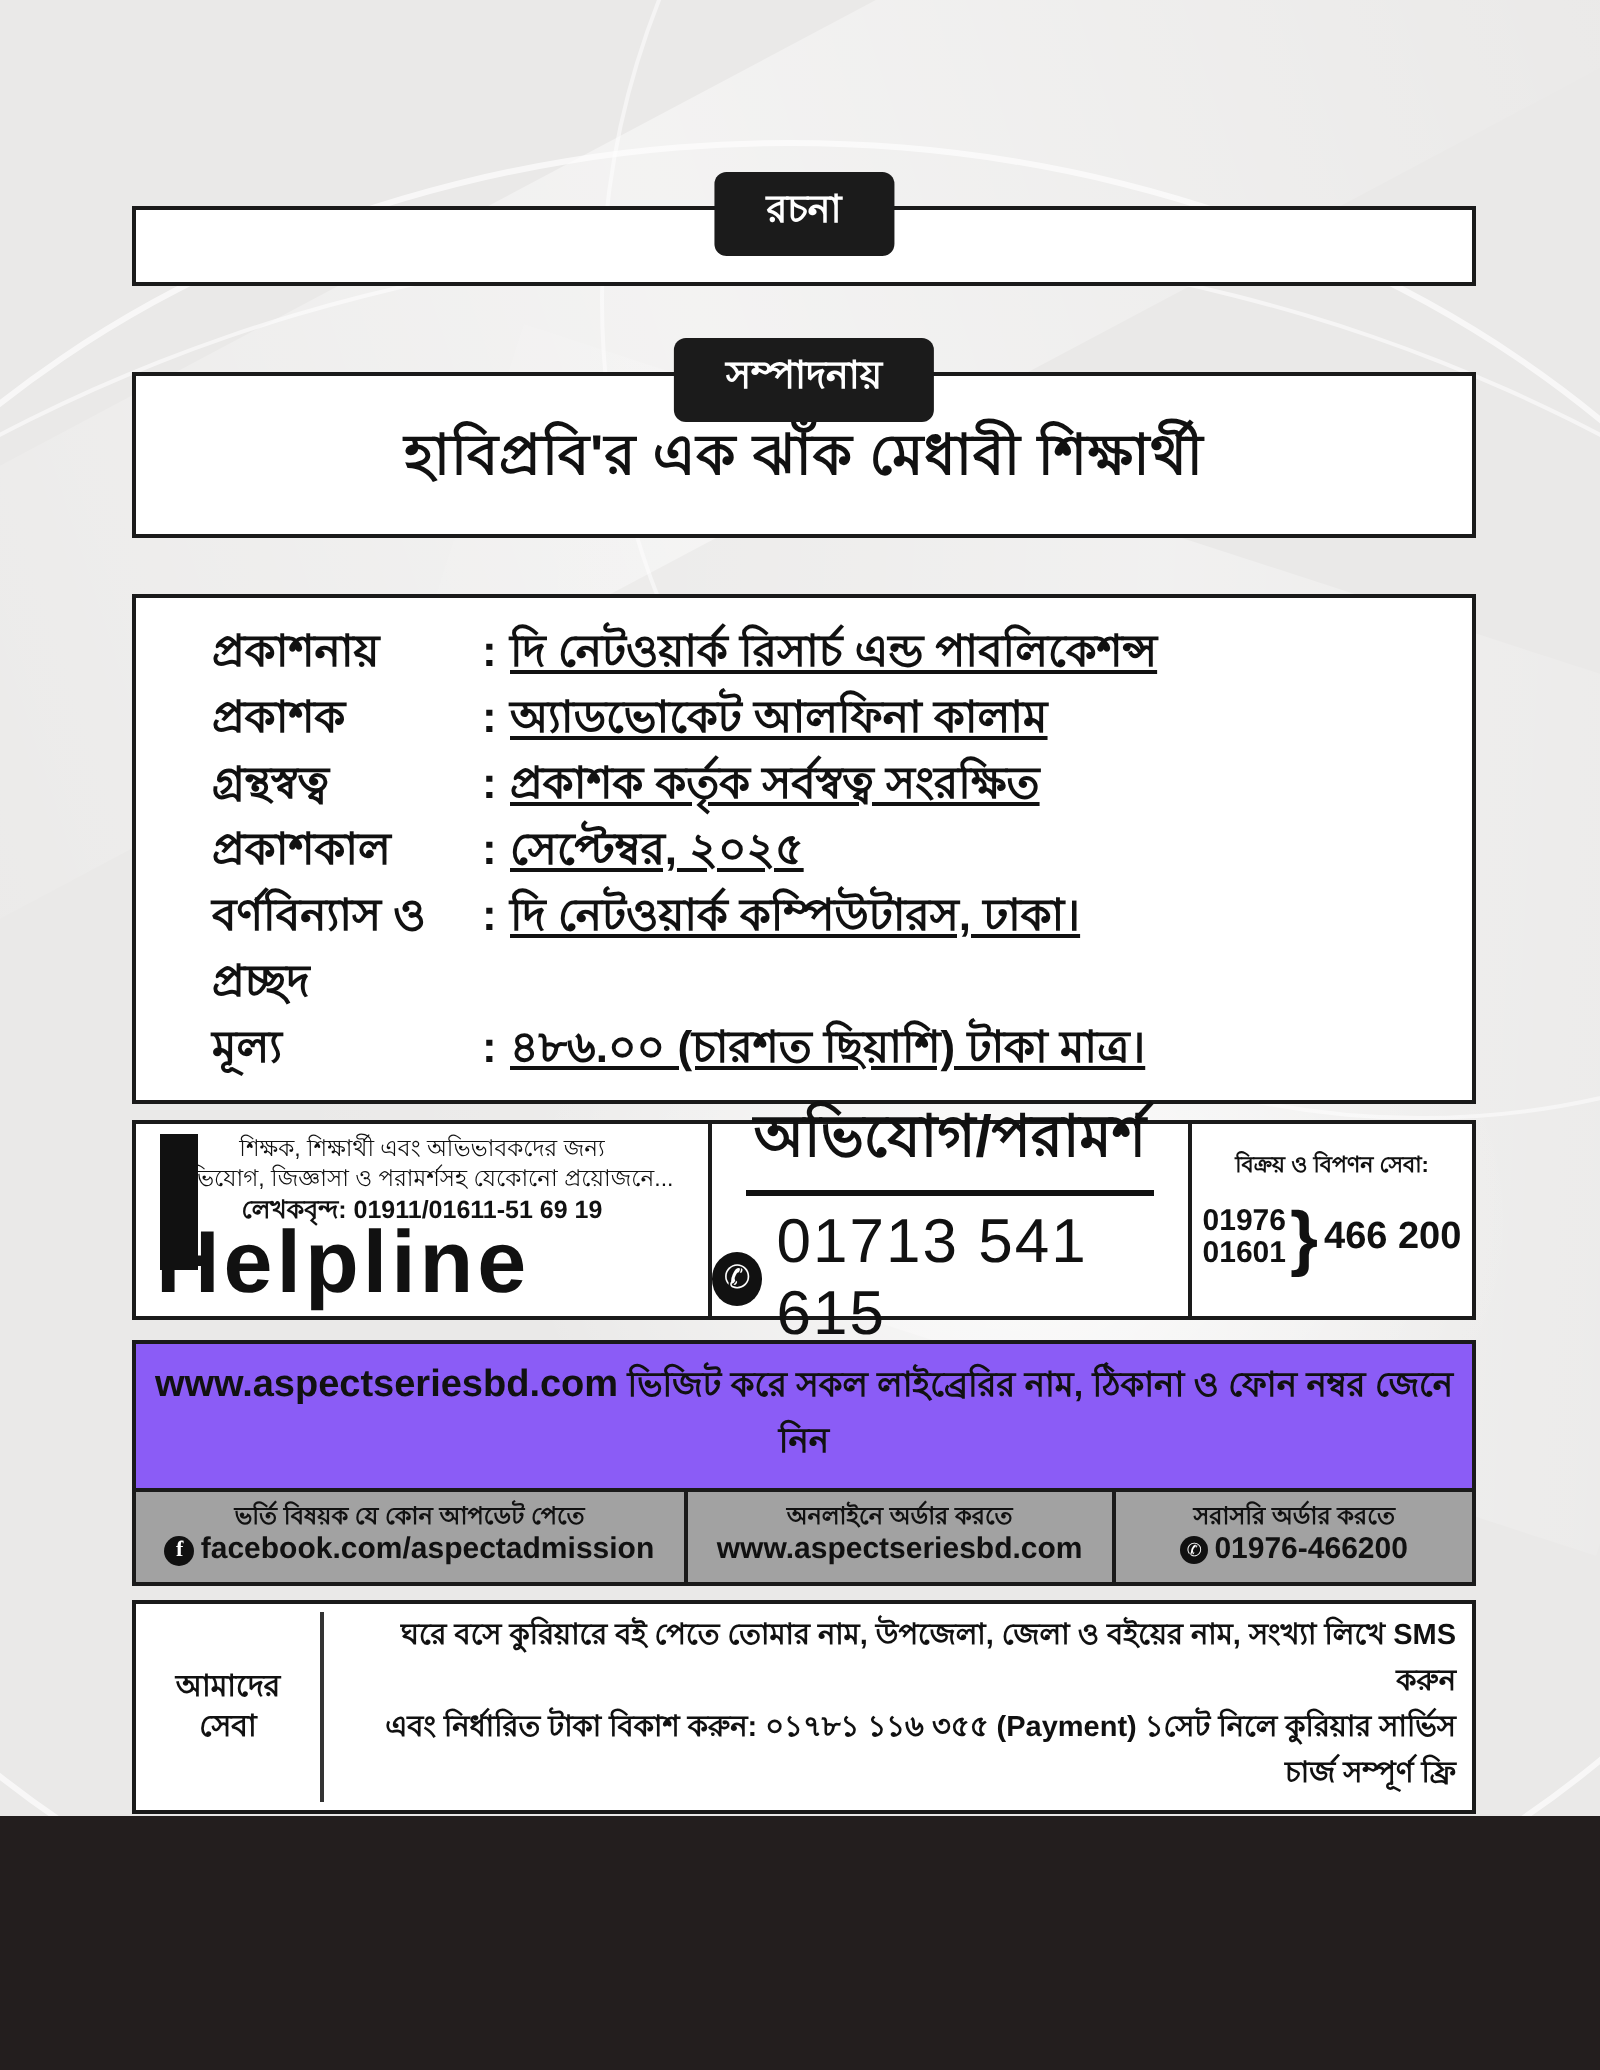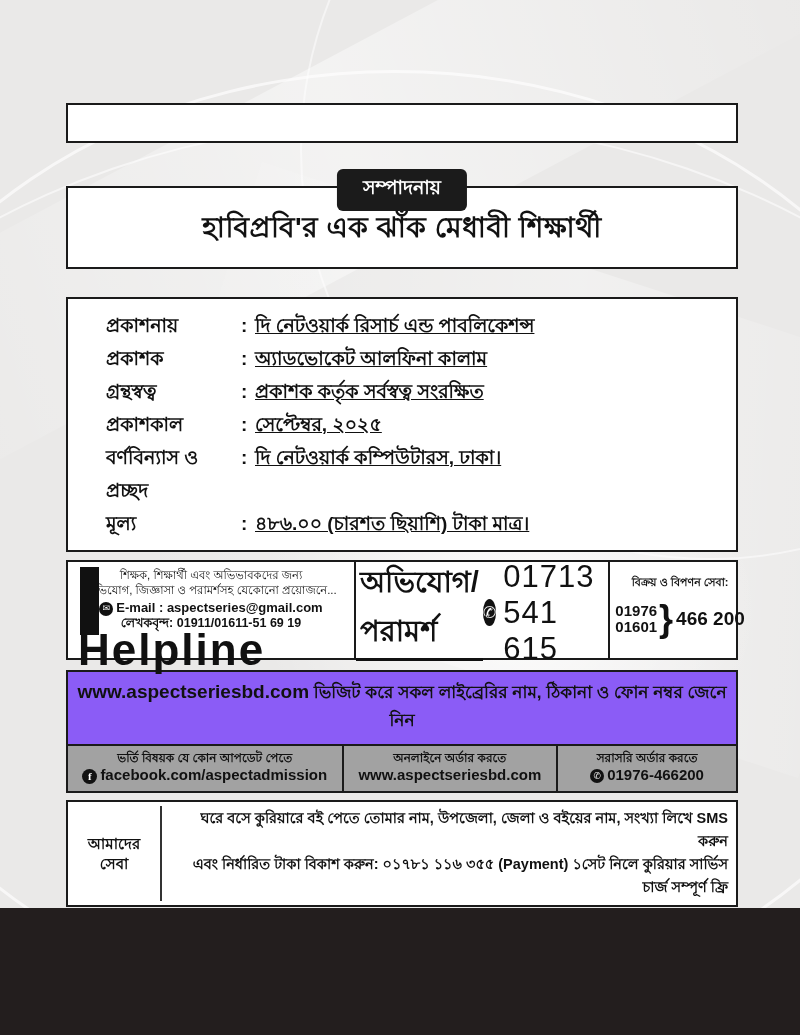"রচনা" div.tab { html: none -> <div>রচনা</div> }
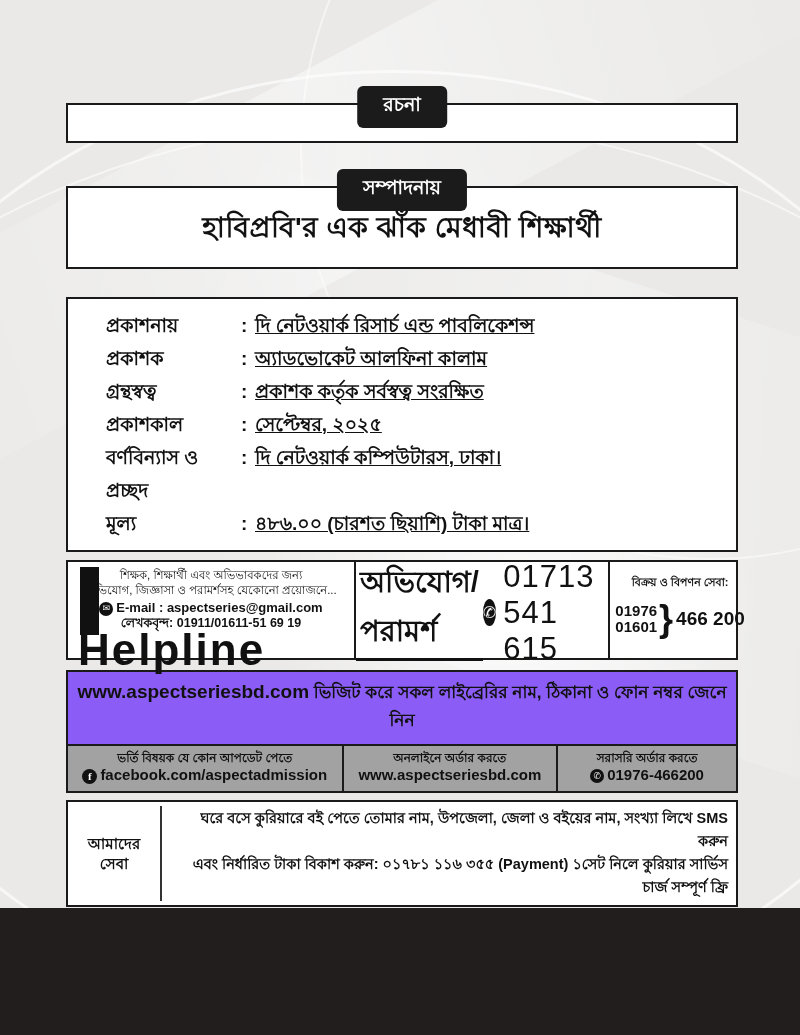"প্রকাশনায়" .info-row { font-size: 19px -> 22px }
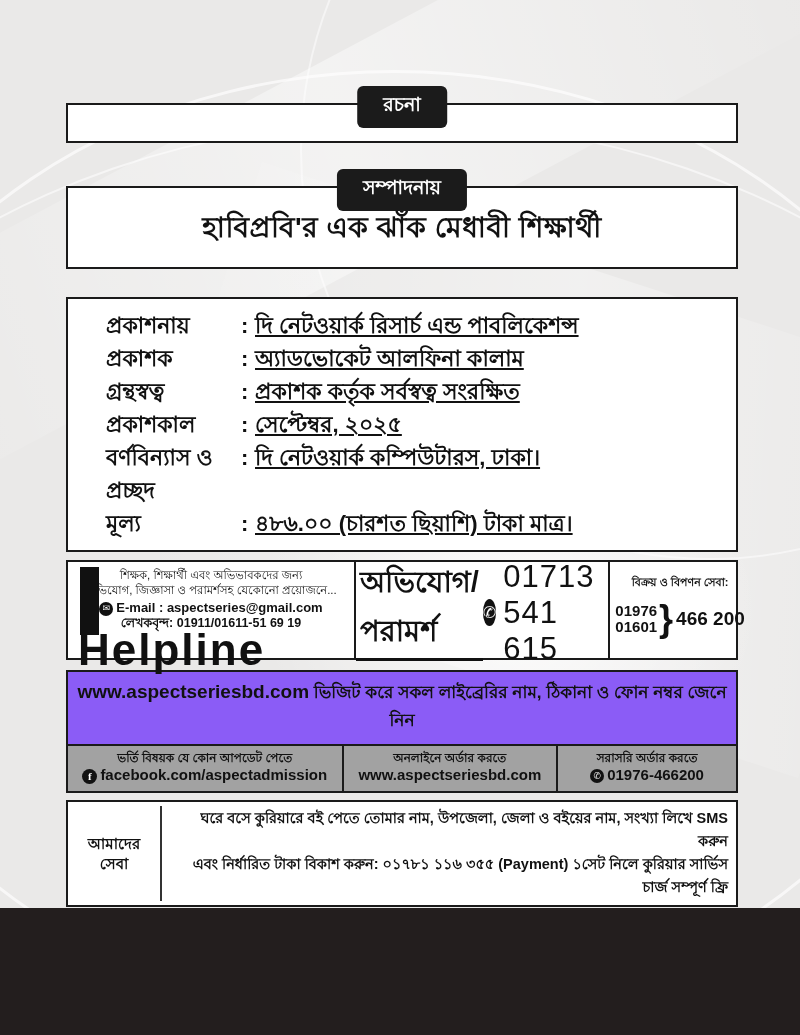"অভিযোগ/পরামর্শ" .hl-mid { flex-direction: none -> column }
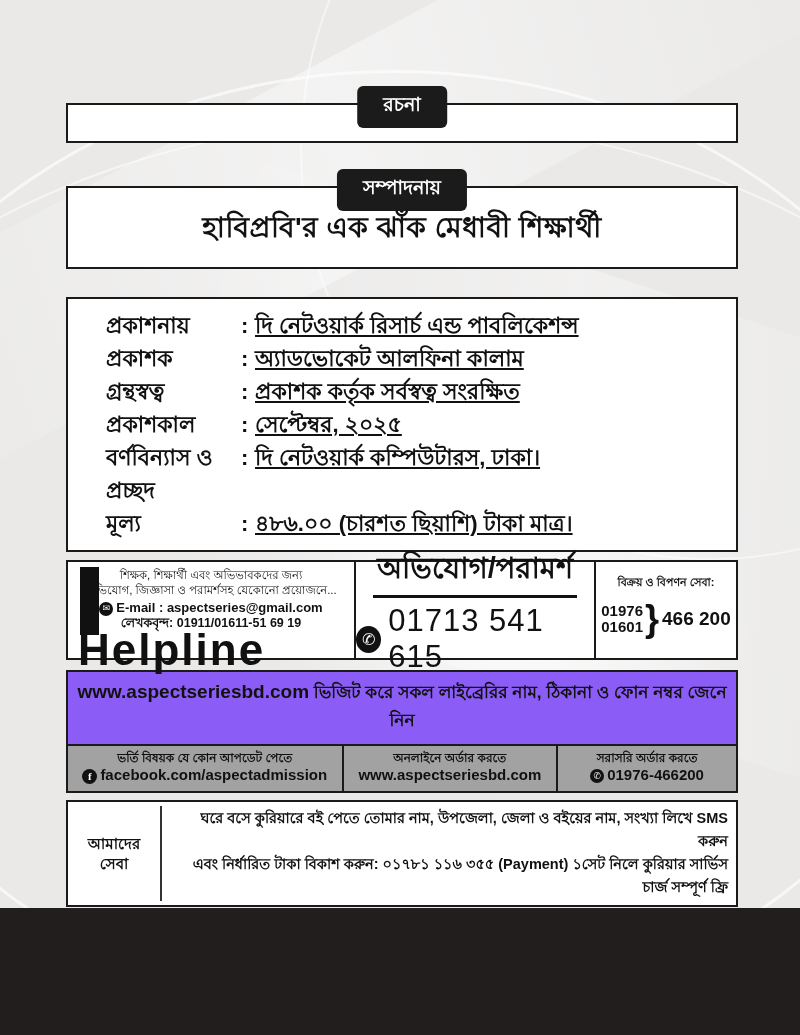"✉ E-mail : aspectseries@gmail.com" div.hl-email { html: <div> <span>✉</span><span>E-mail : aspectseries@gmail.com</span> </div> -> none }
